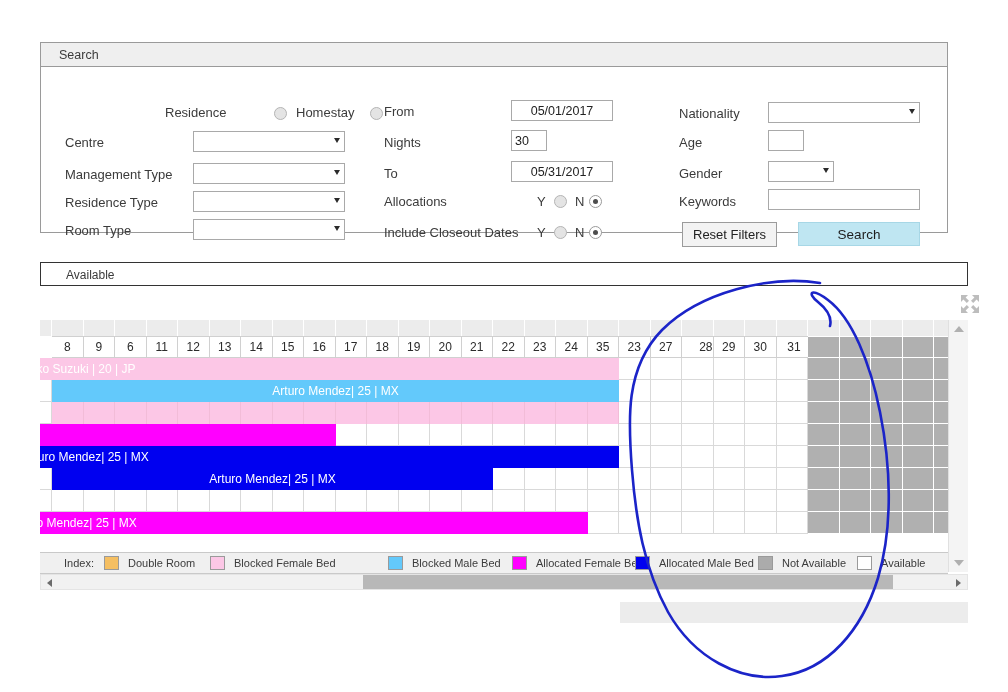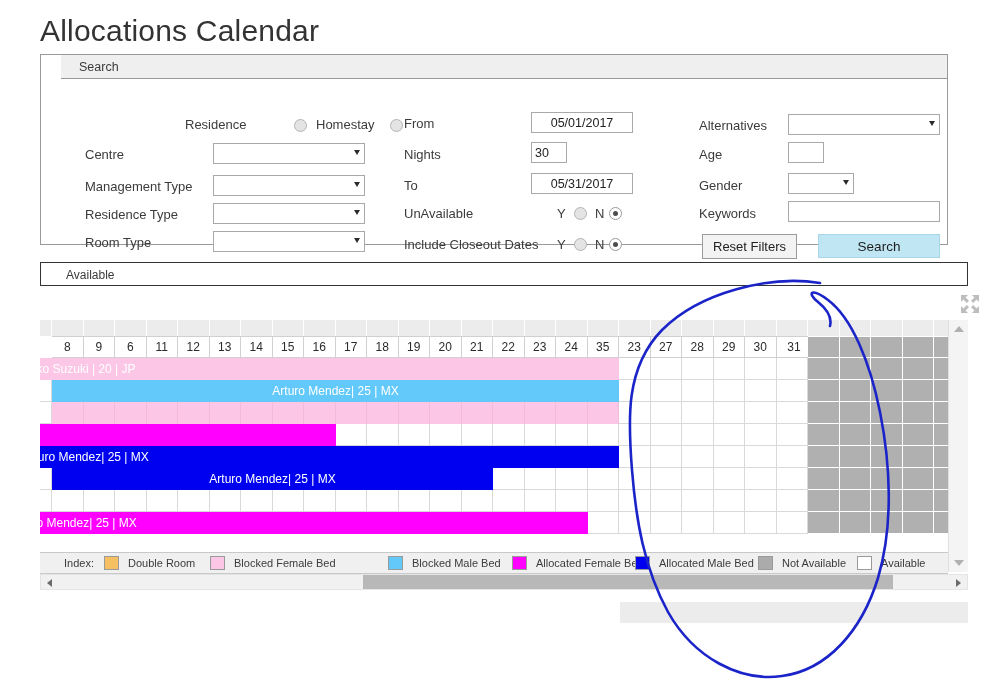"Allocations Calendar" div.page-title { html: <div>Allocations Calendar</div> -> none }
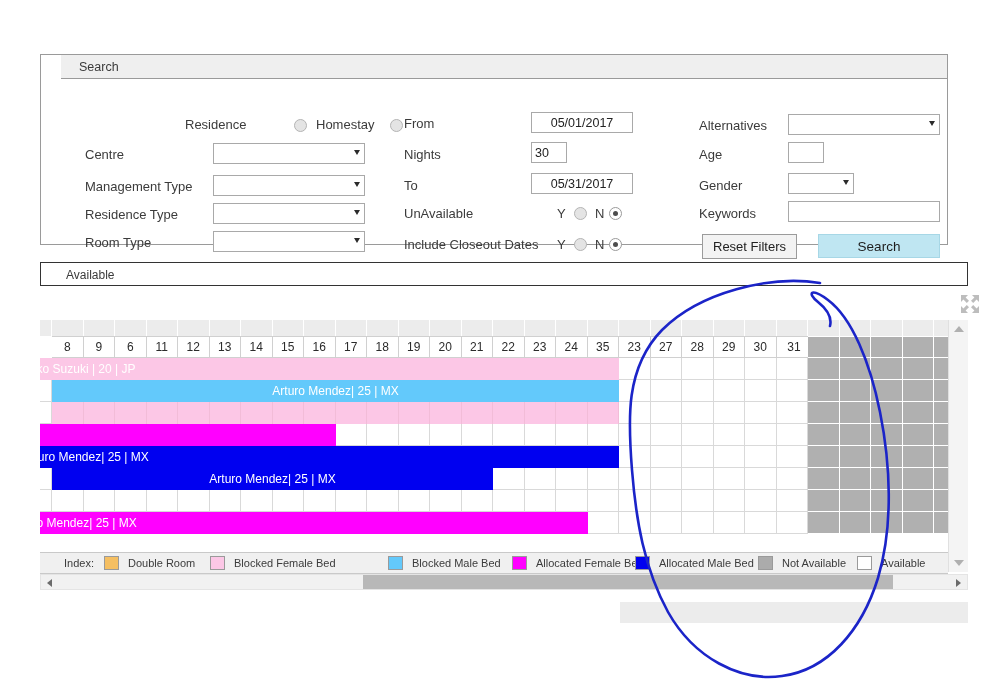"Search" .search-panel { padding-left: 20px -> none; top: 54px -> 42px }
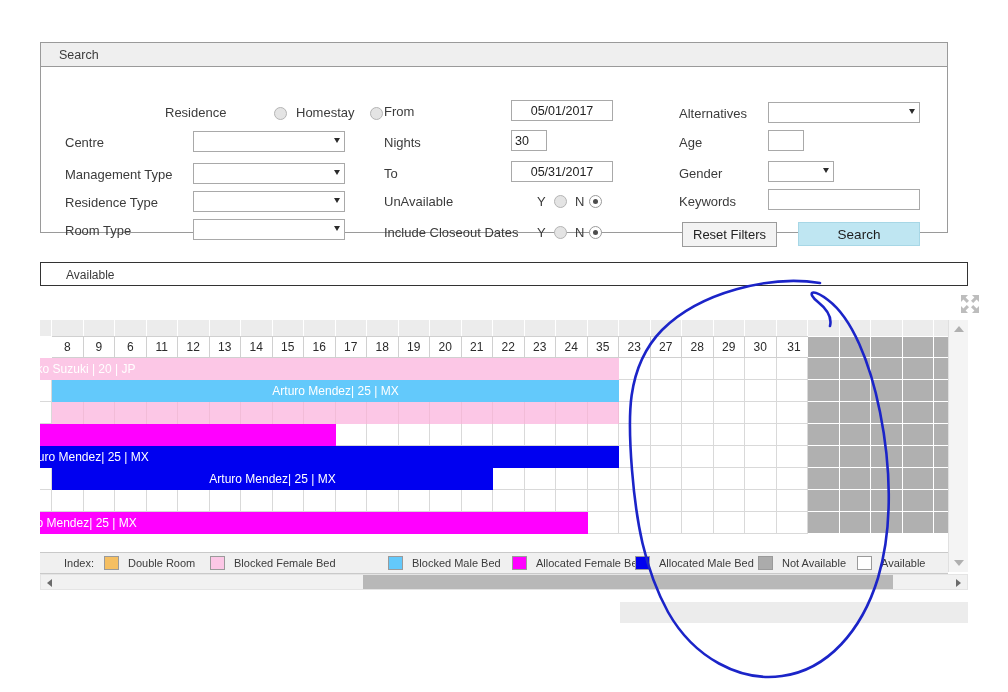"Alternatives" div.lbl { text: Alternatives -> Nationality }
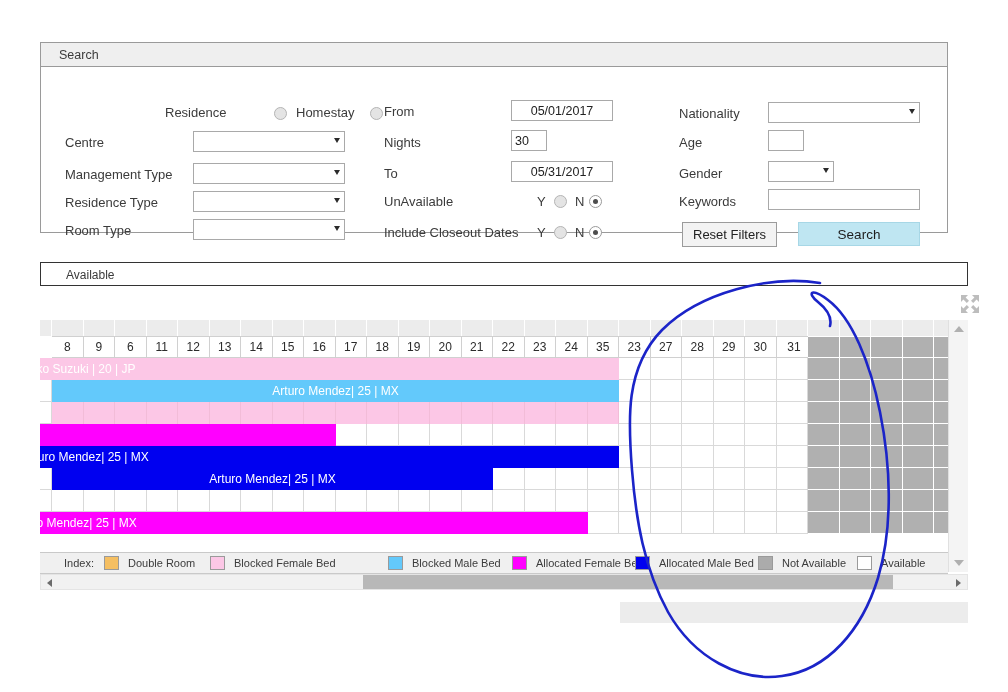"UnAvailable" div.lbl { text: UnAvailable -> Allocations }
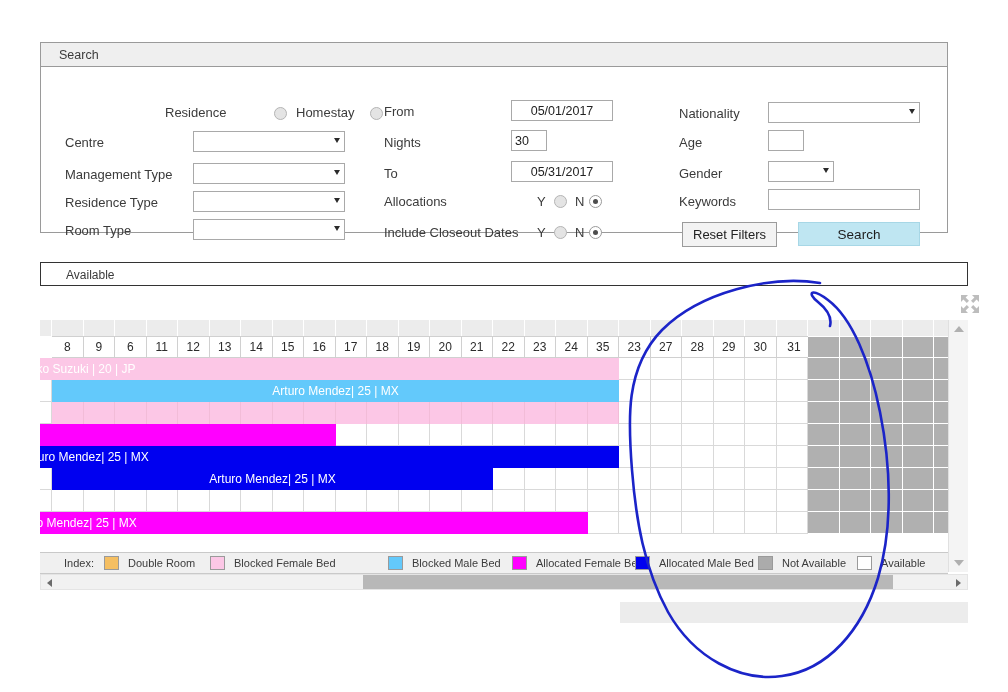"28" div.daycell { text-align: none -> right }
